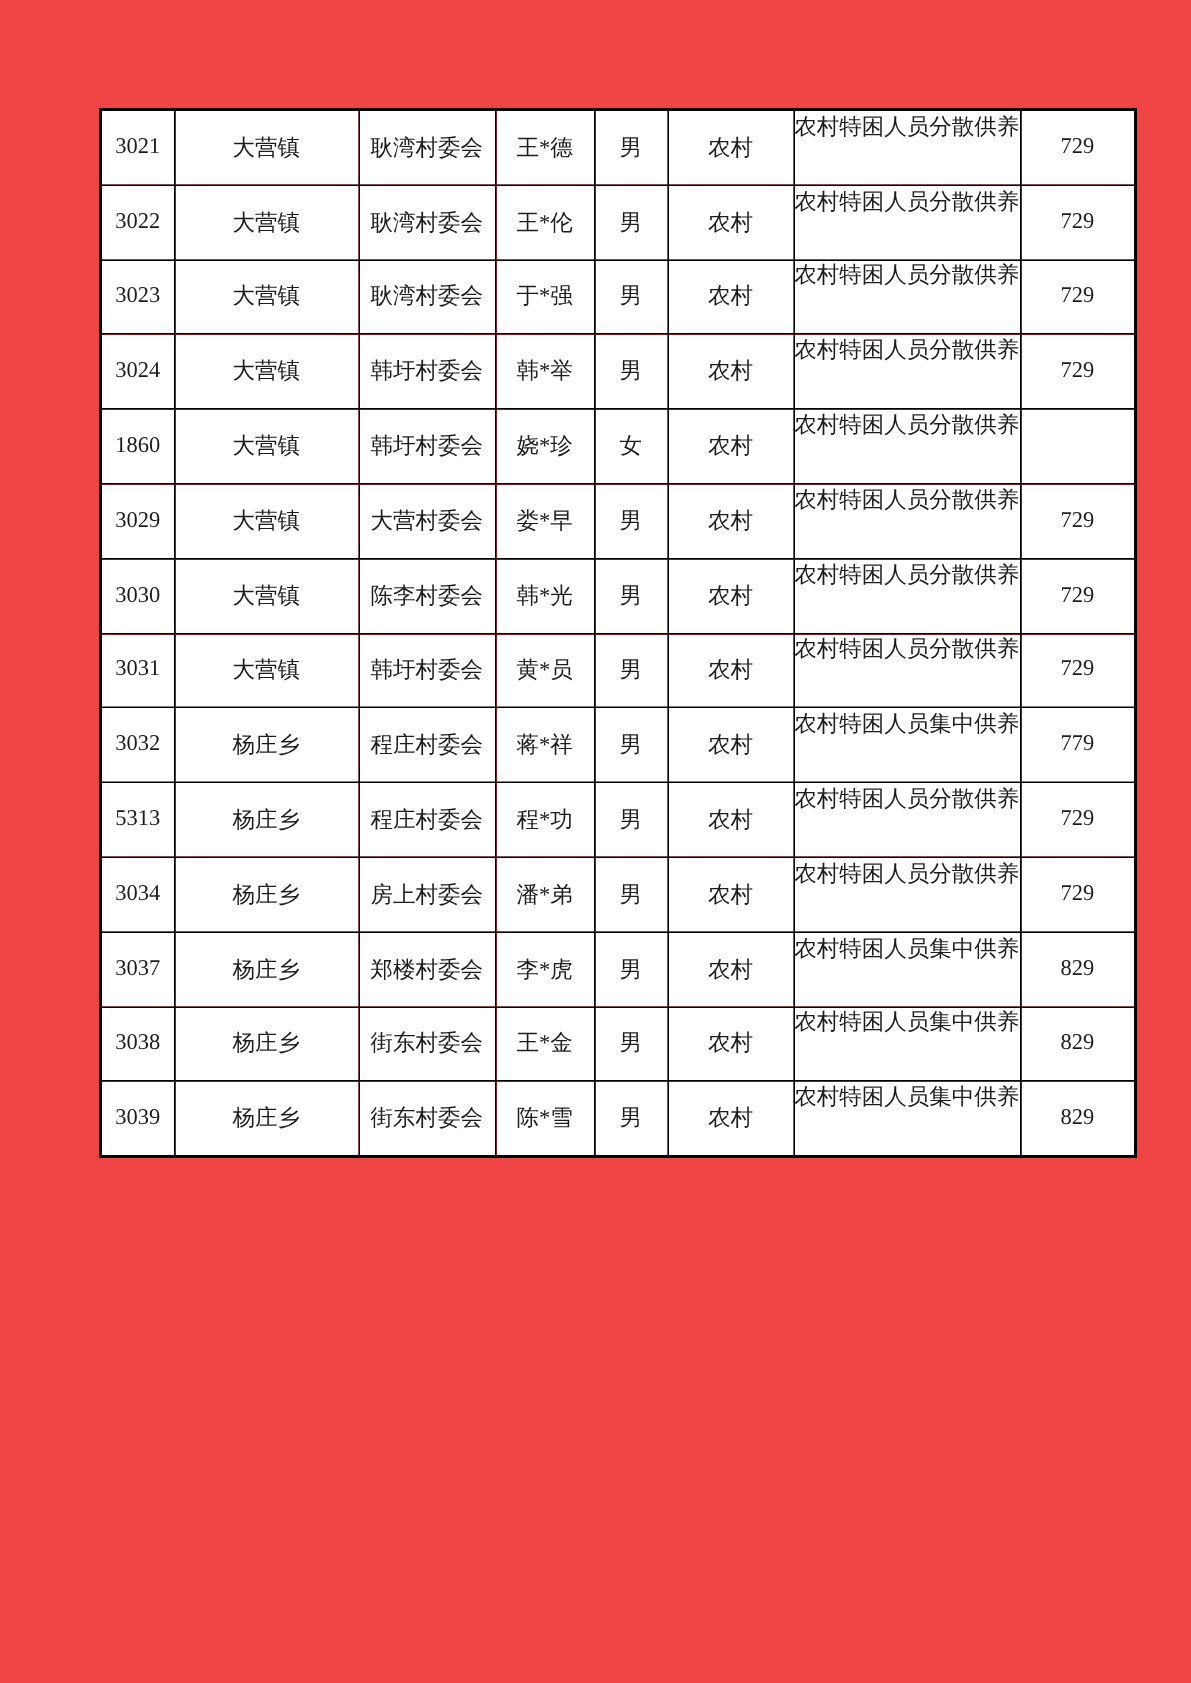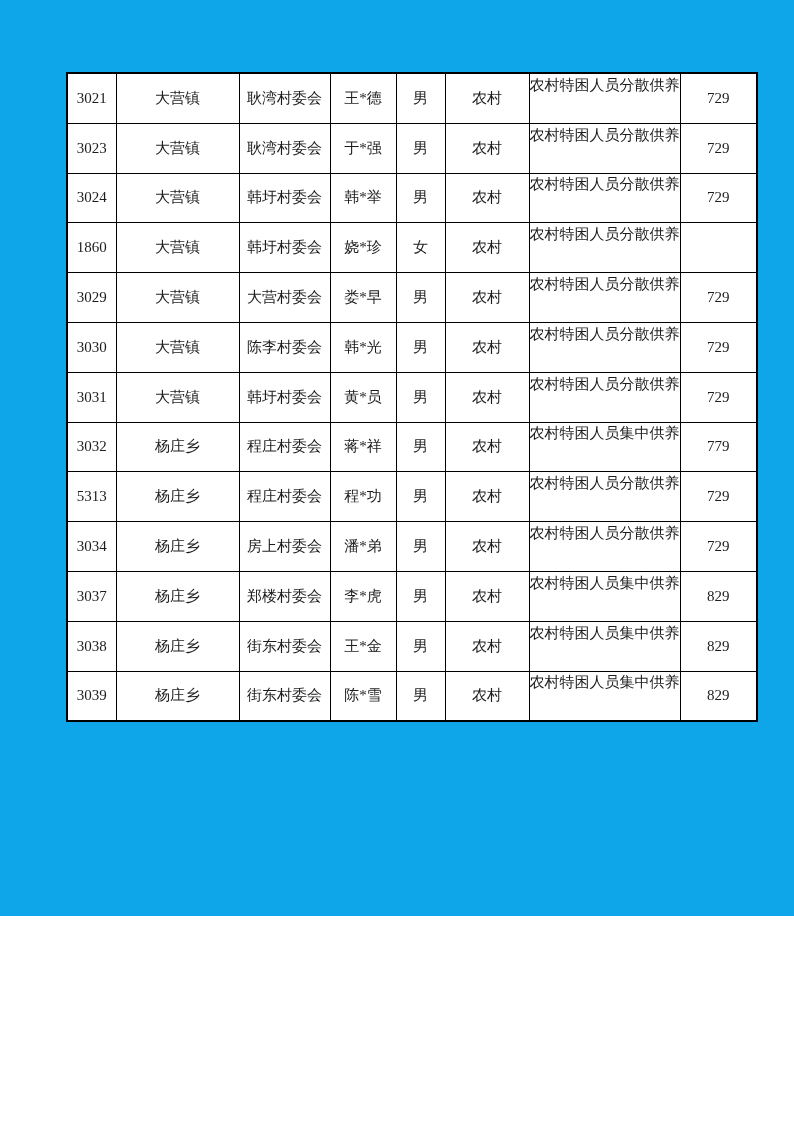"3021" .page { background: #0ea5e9 -> #ef4444; height: 916px -> 1122px }
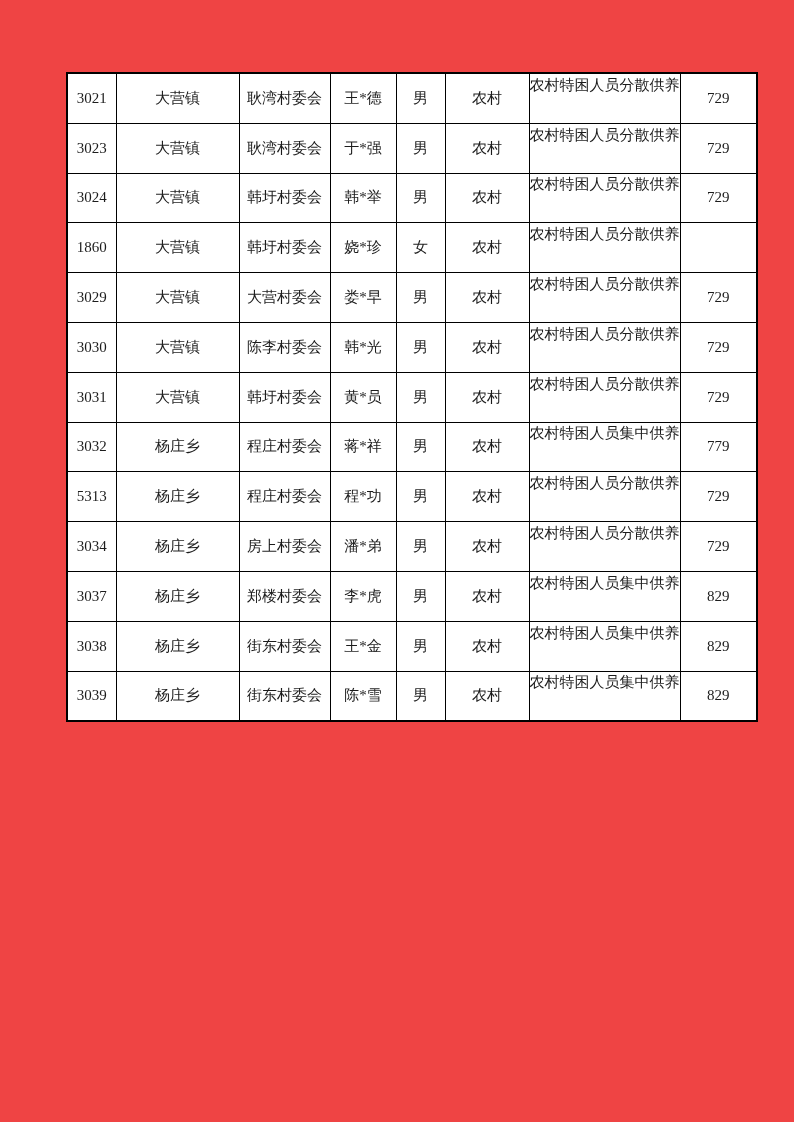"3022" tr { html: none -> <tr> <td>3022</td> <td>大营镇</td> <td>耿湾村委会</td> <td>王*伦</td> <td>男</td> <td>农村</td> <td> <div>农村特困人员分散供养</div> </td> <td>729</td> </tr> }
